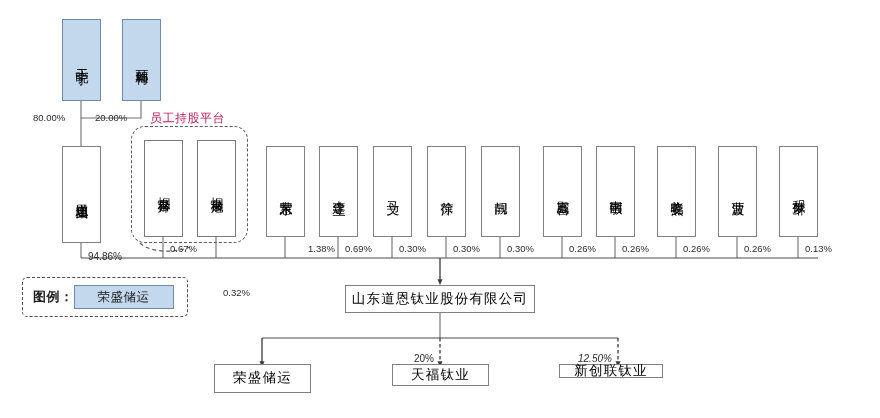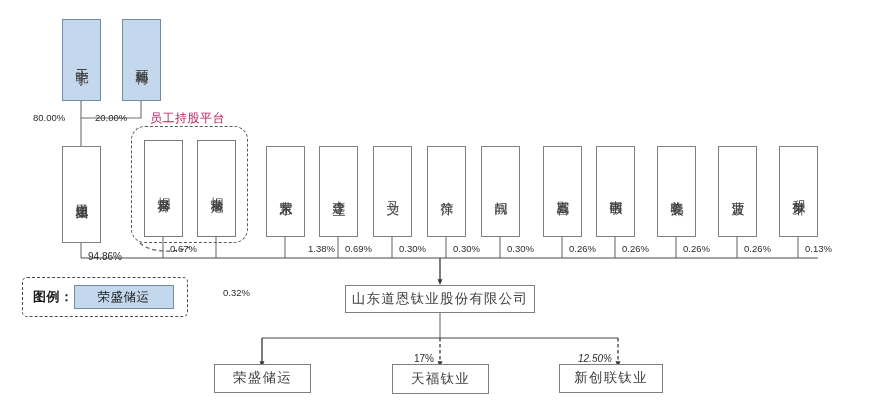"山东道恩钛业股份有限公司" .node { color: #404040 -> #000000 }
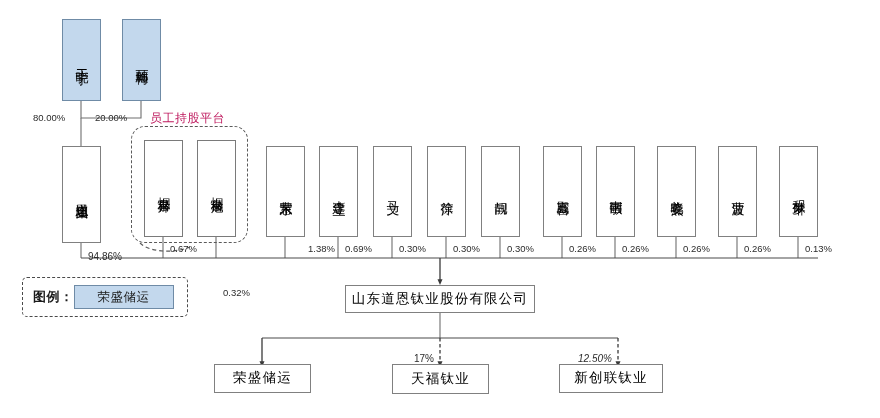"17%" div.pct { text: 17% -> 20% }
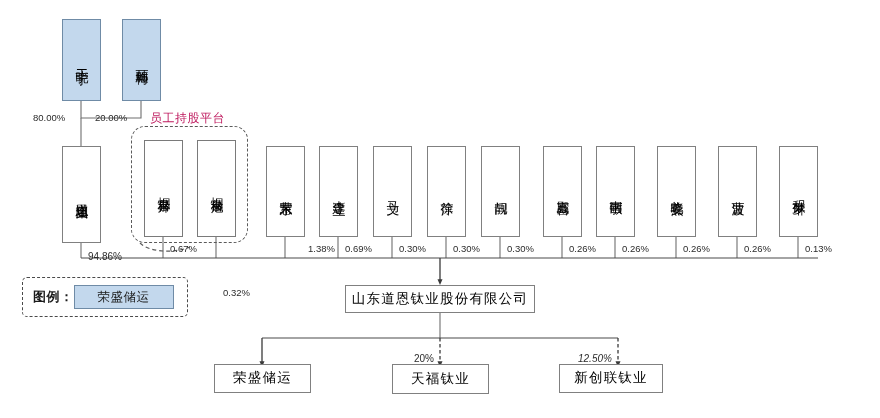"天福钛业" div.node { height: 30px -> 22px }
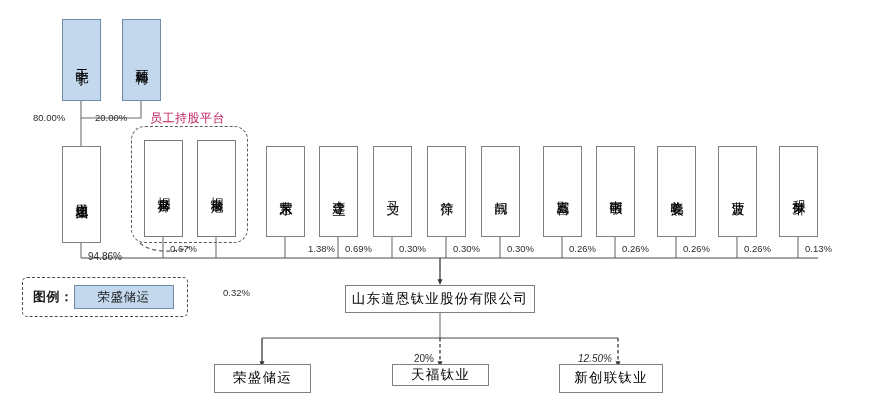"新创联钛业" div.node { height: 29px -> 14px }
